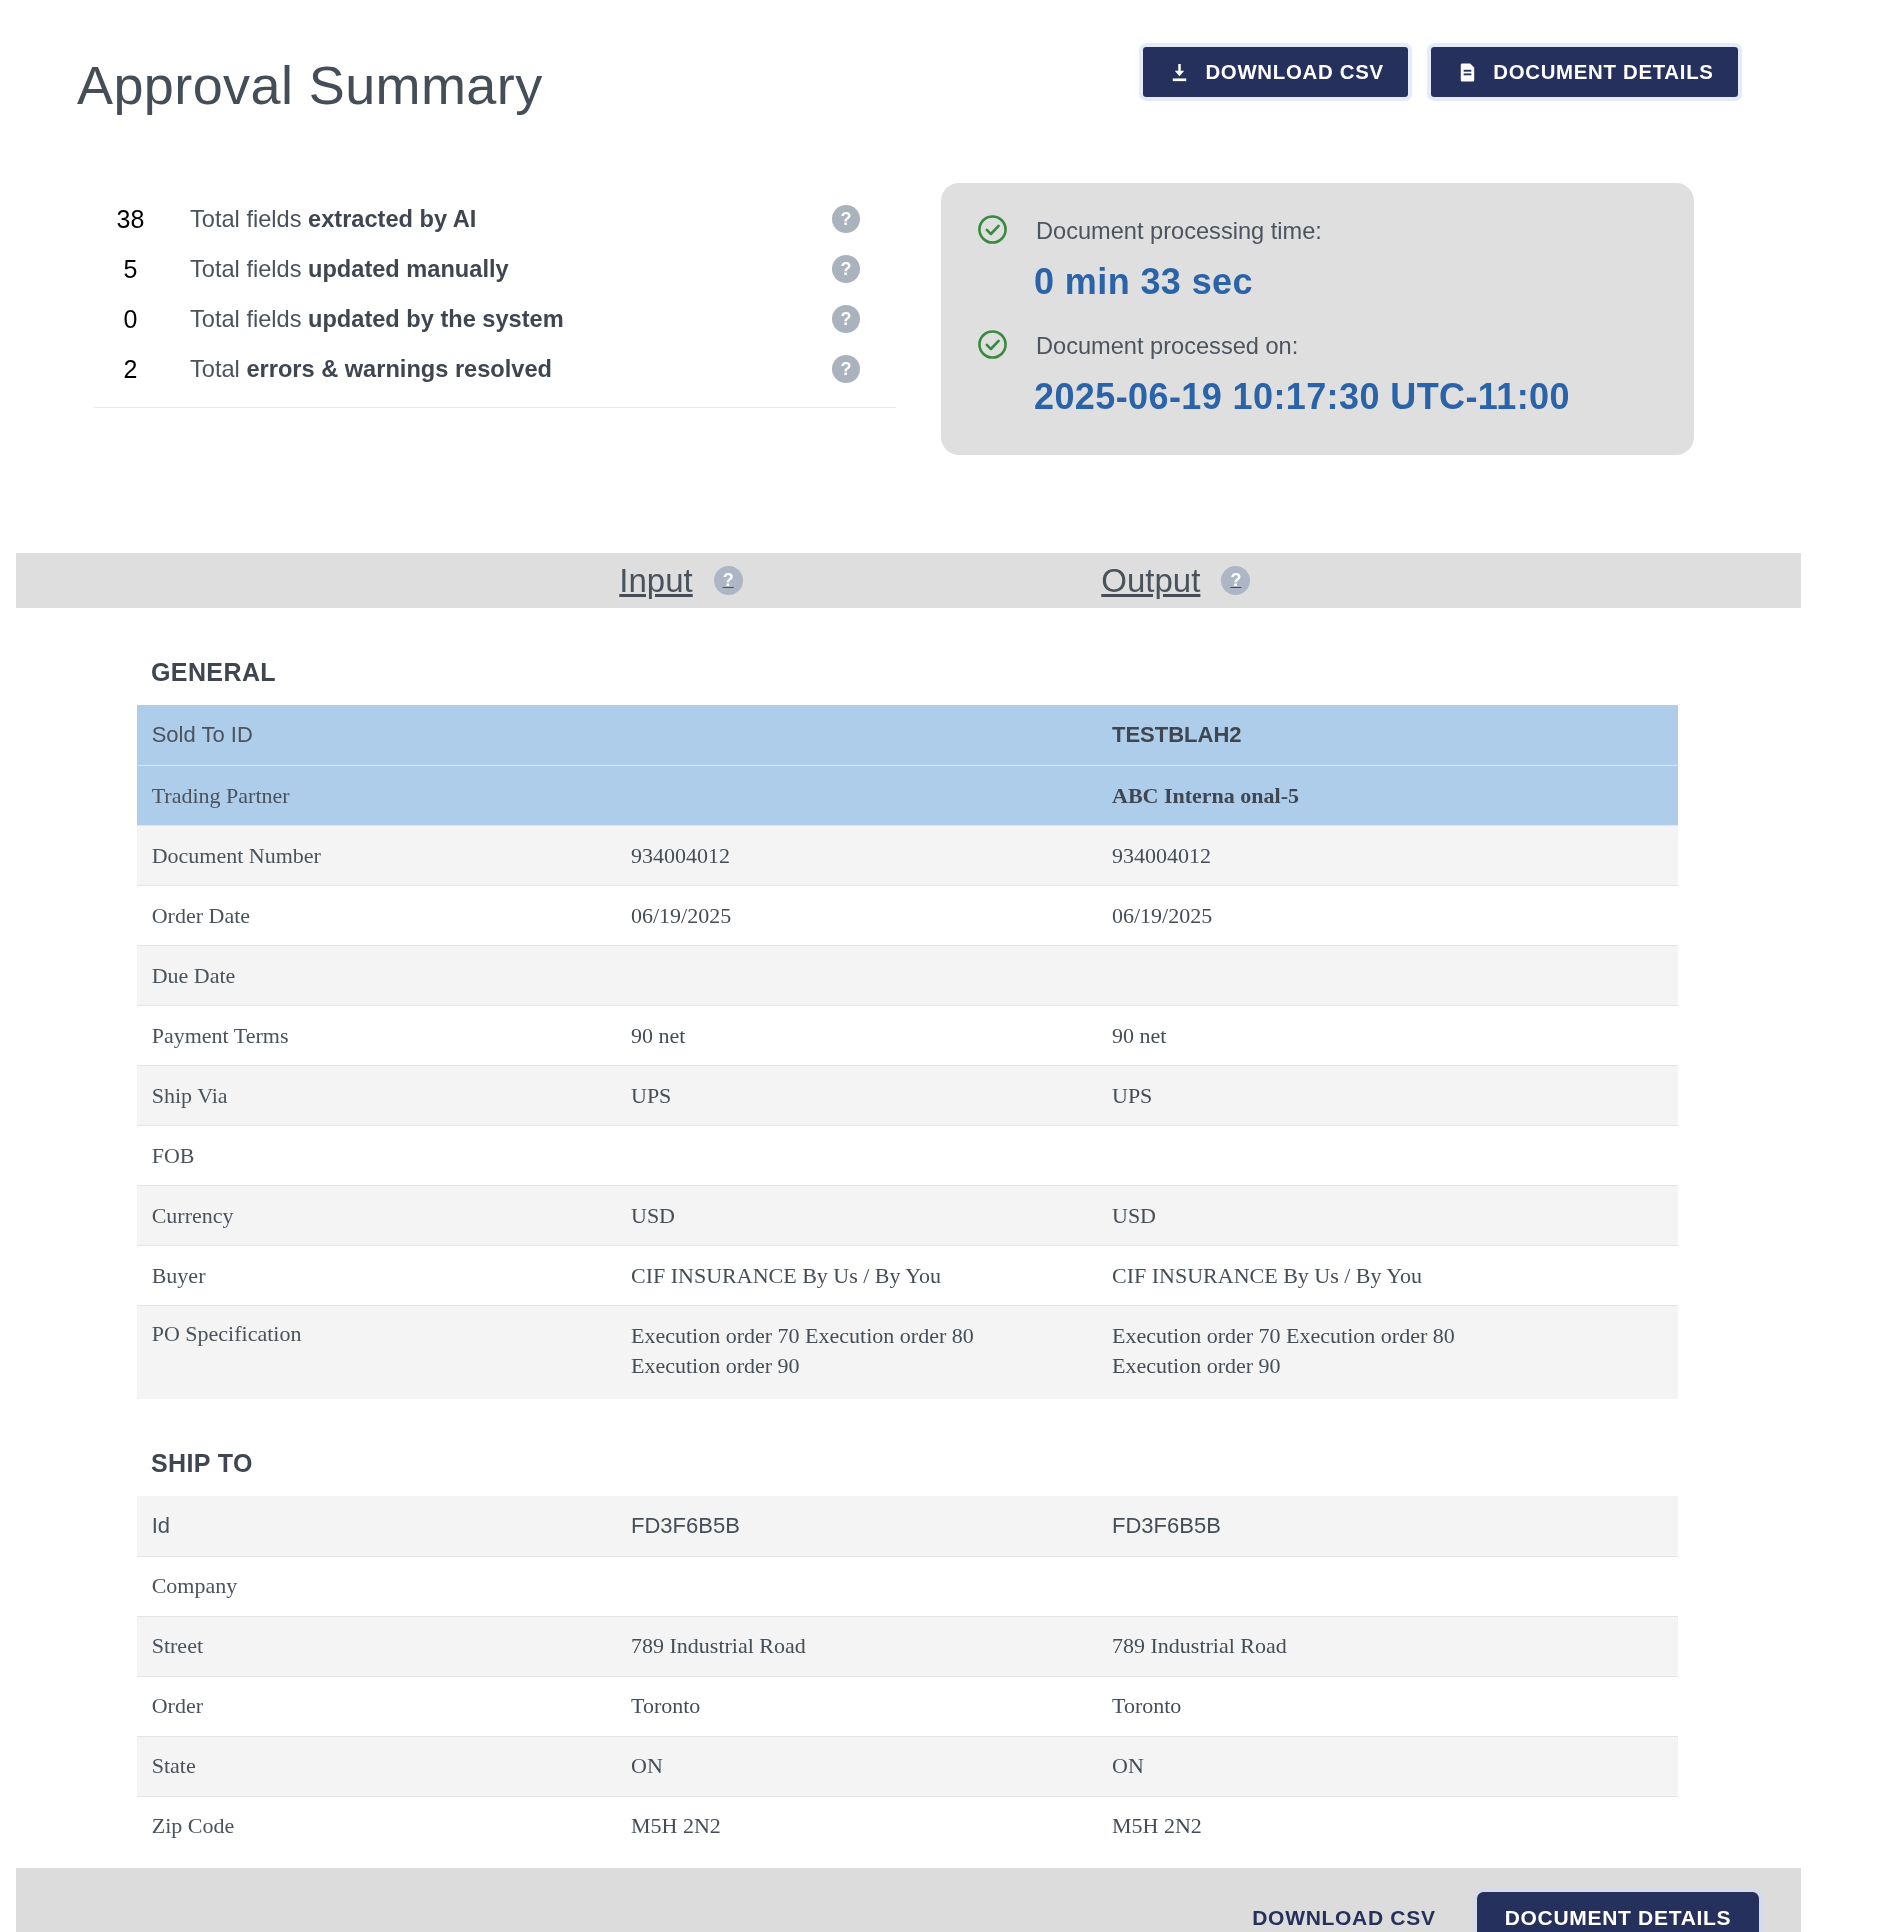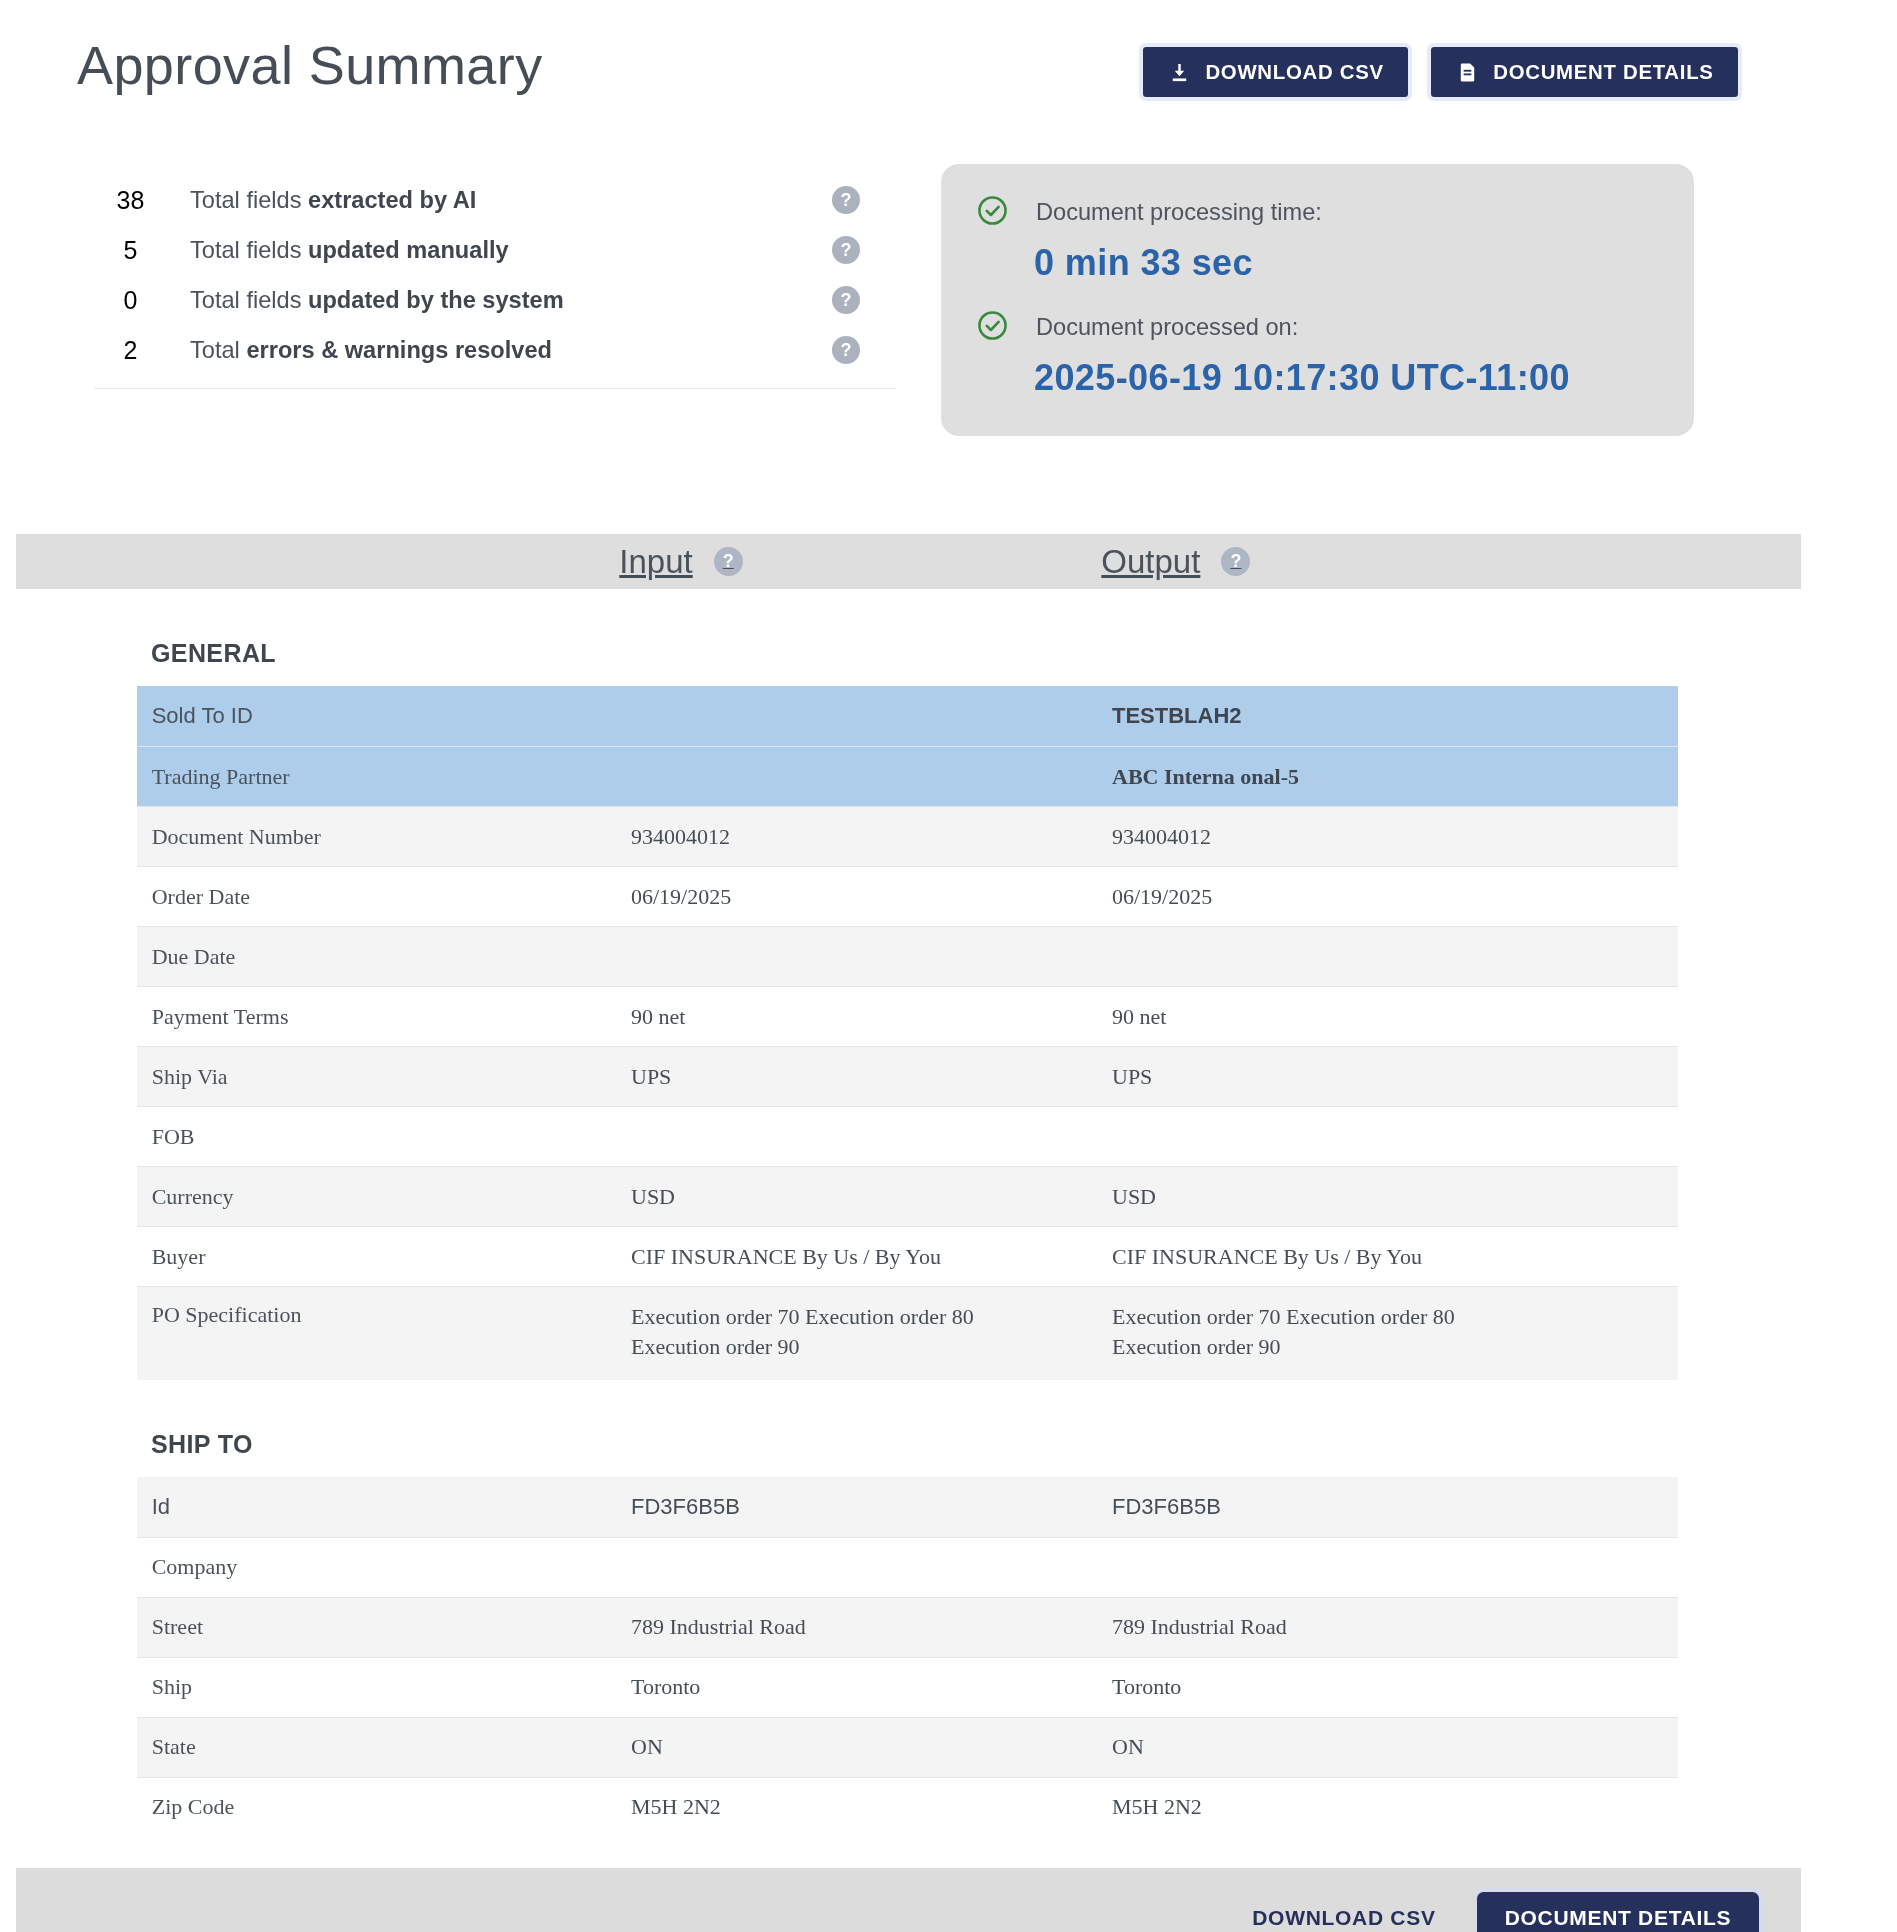"Approval Summary" .page-title { margin-top: none -> 20px }
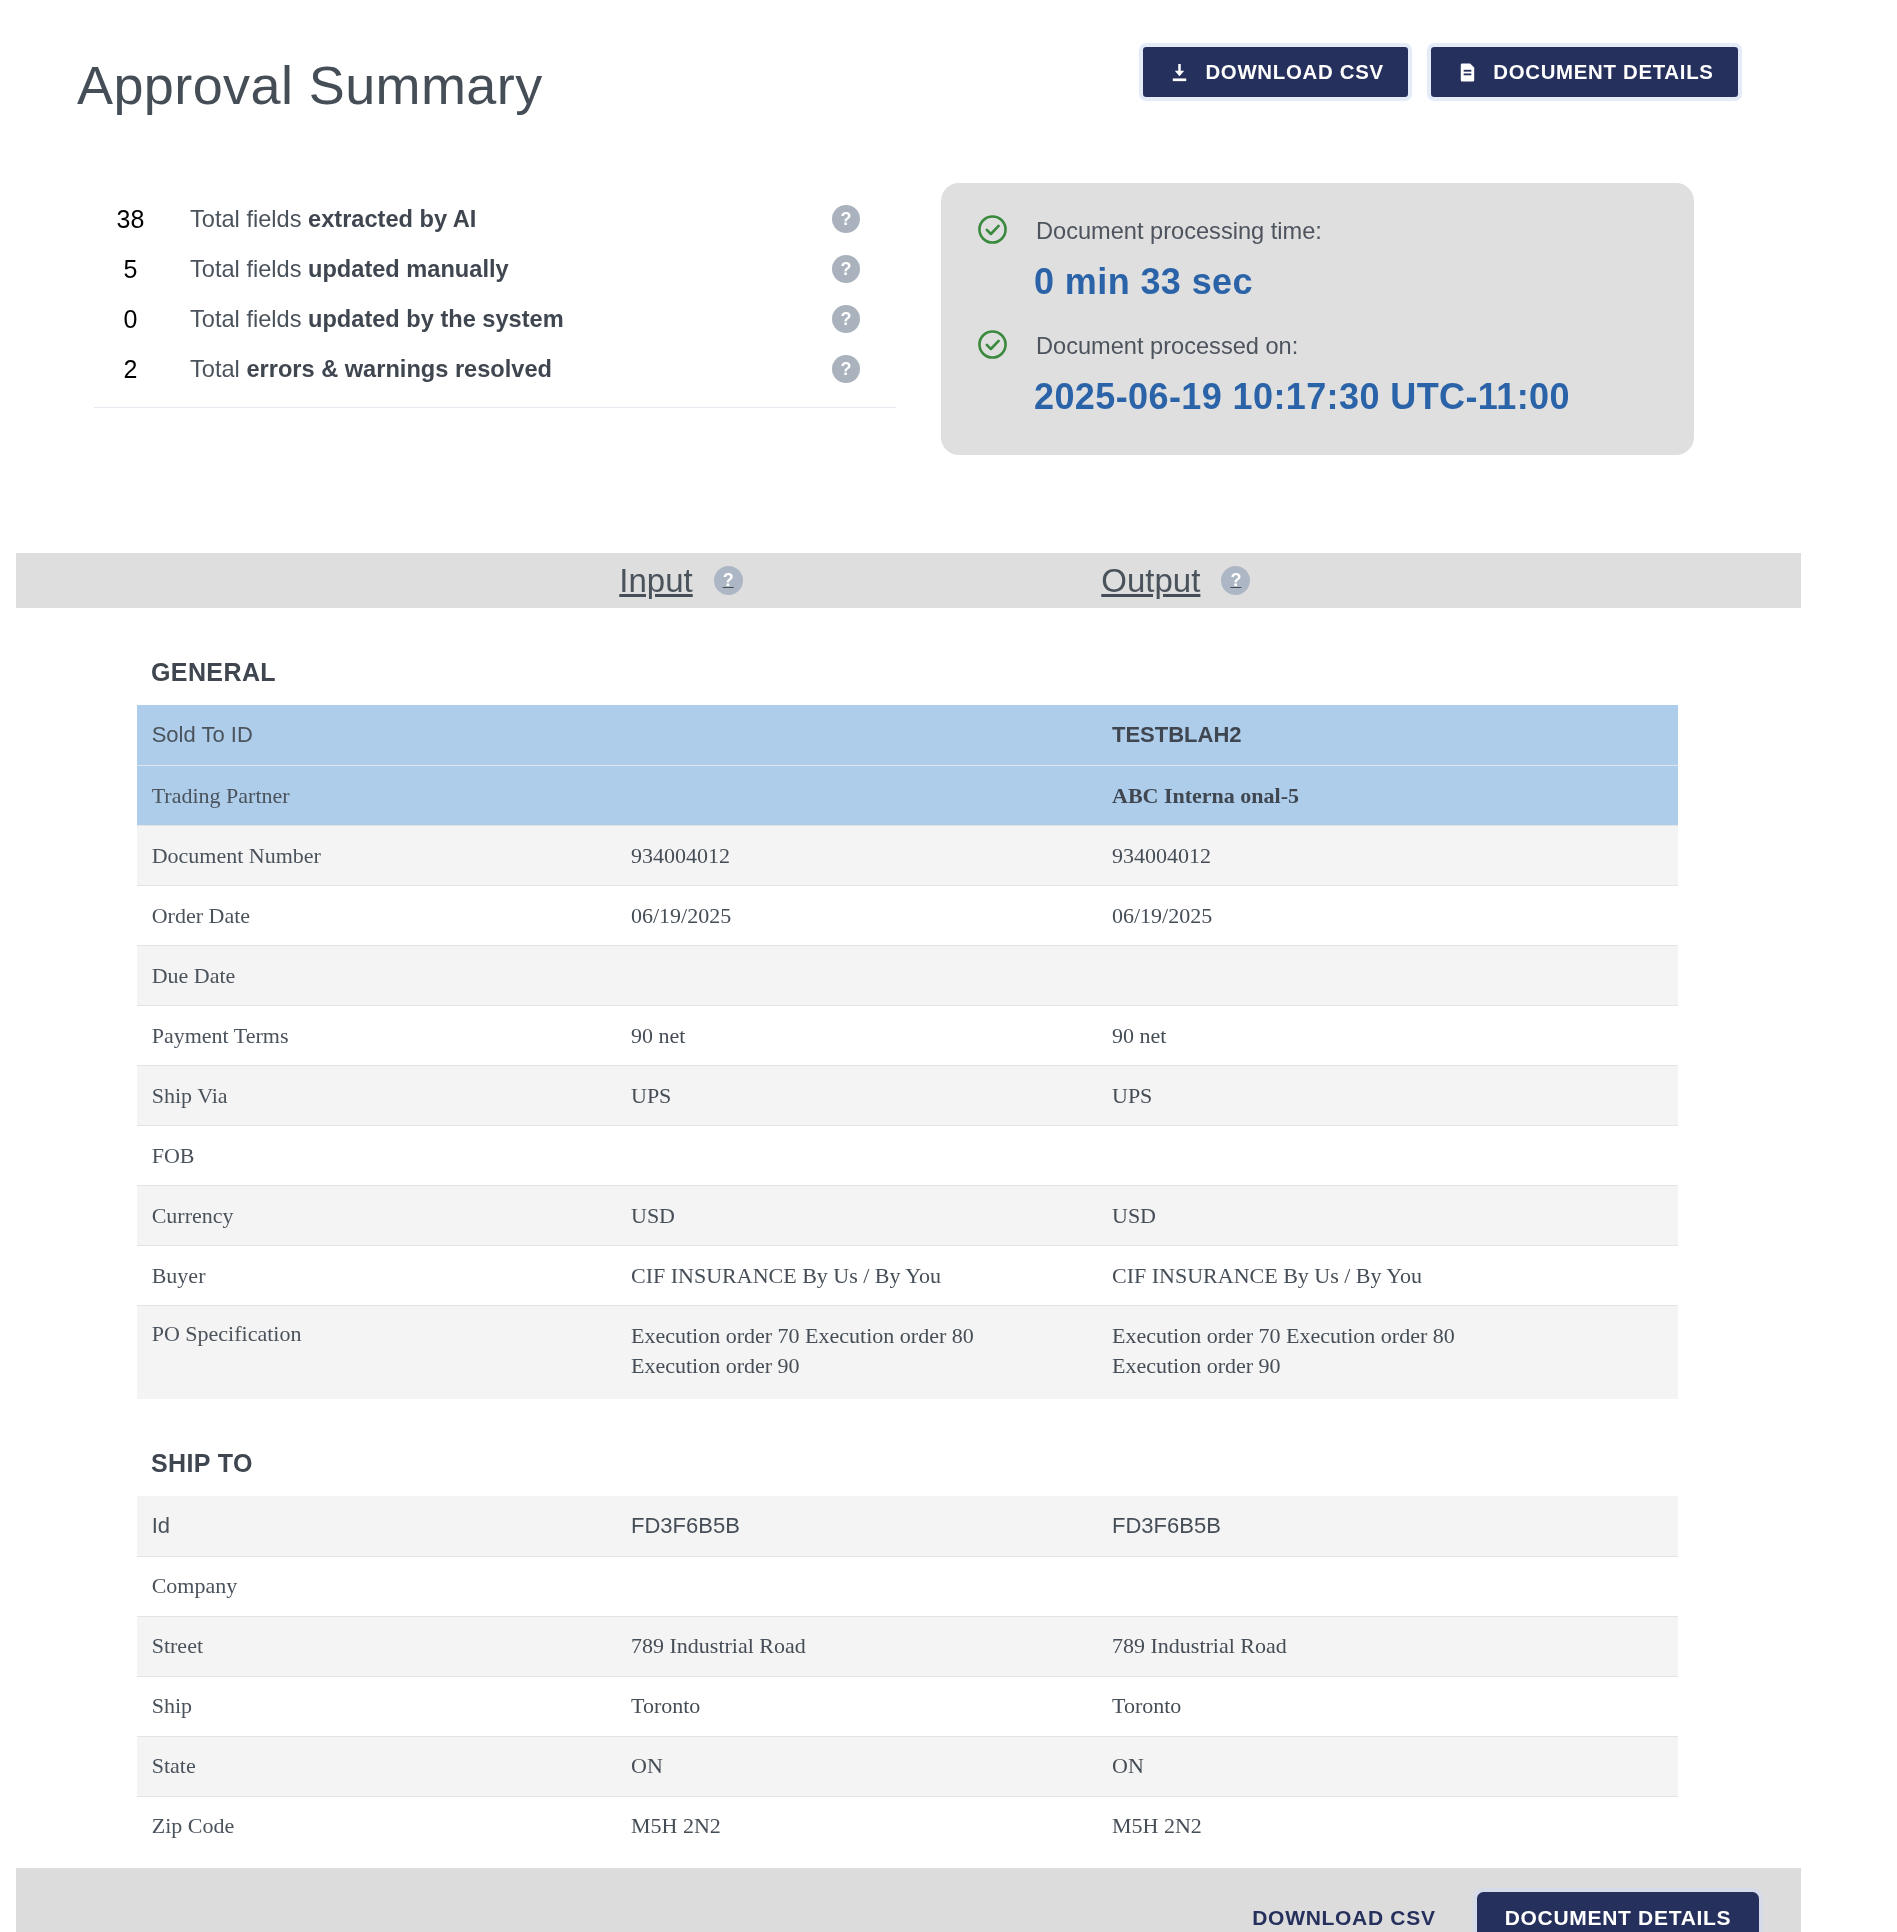"Ship" div.field-label { text: Ship -> Order }
